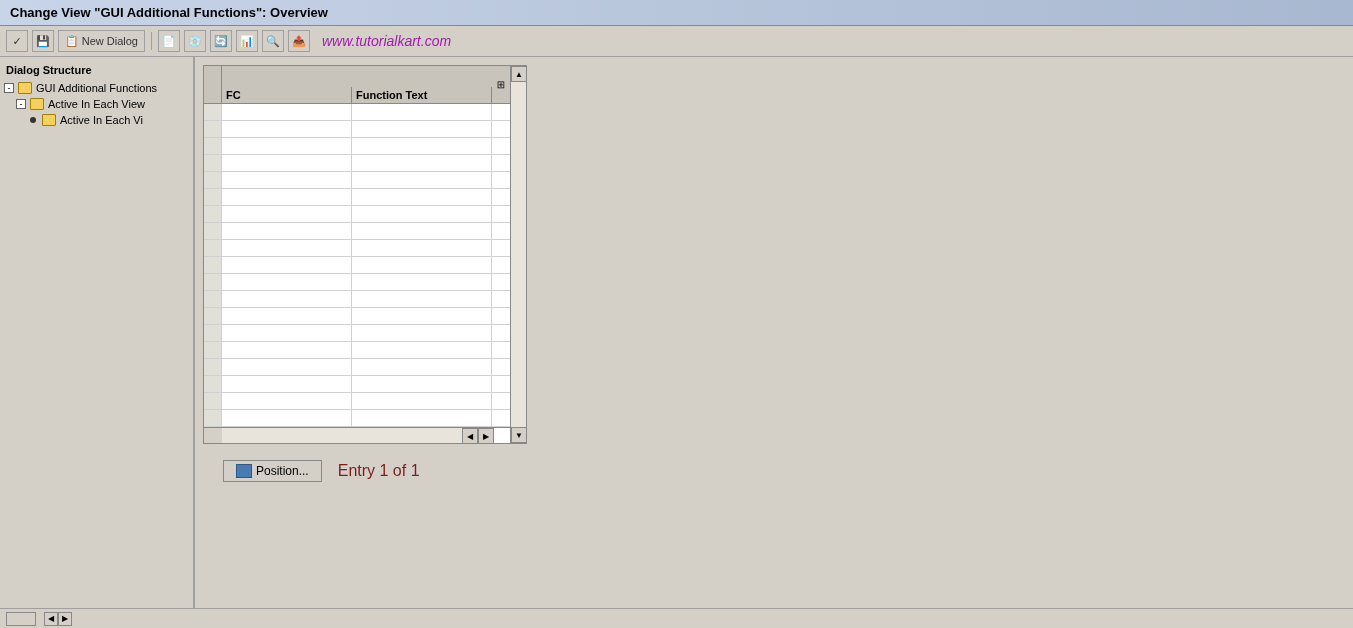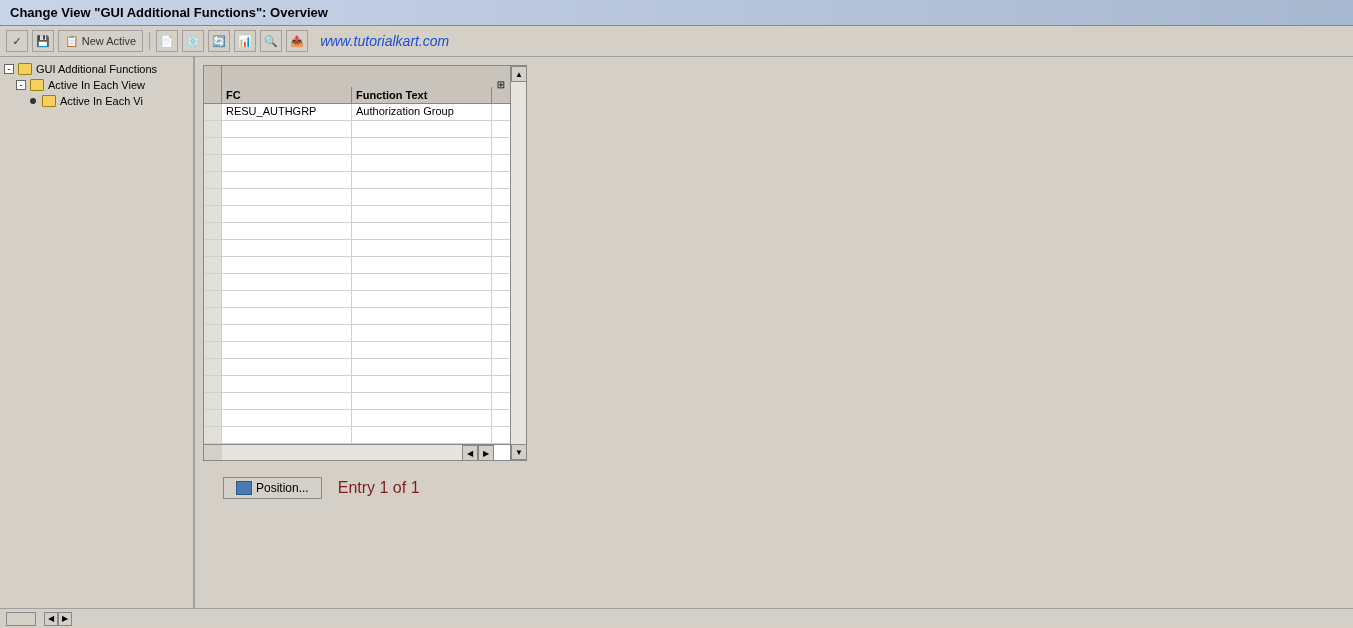"New Active" span { text: Active -> Dialog }
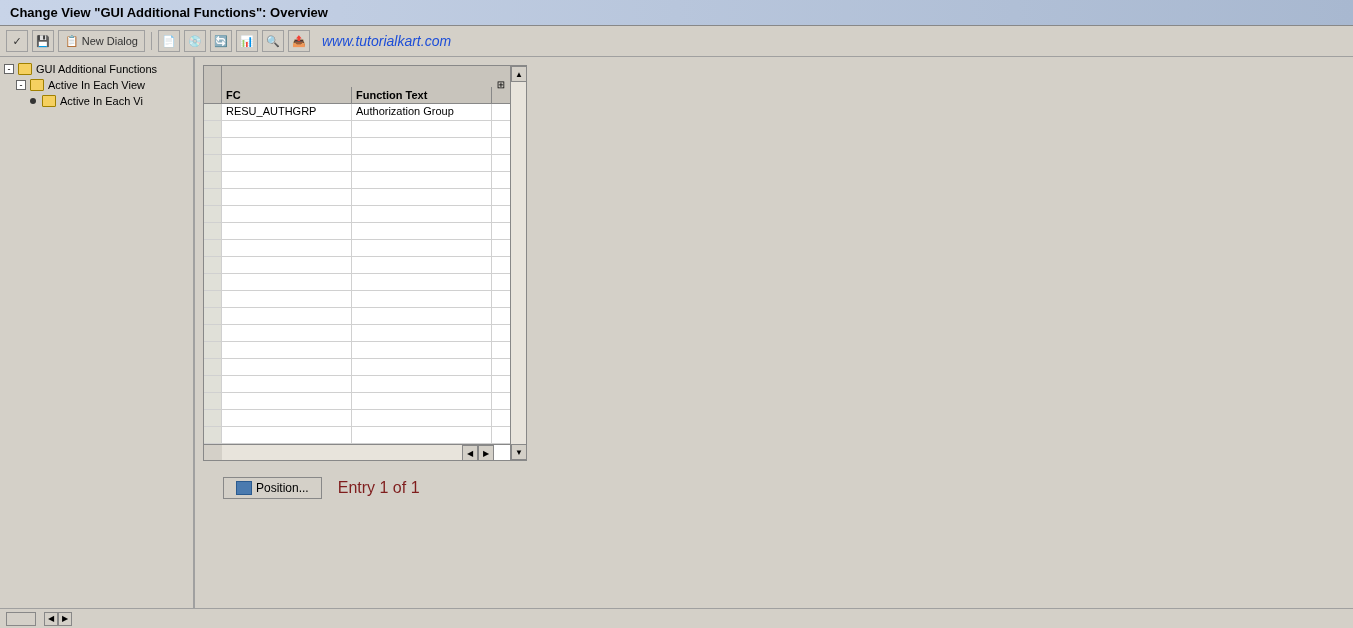"www.tutorialkart.com" .watermark { color: #1d4ed8 -> #a21caf }
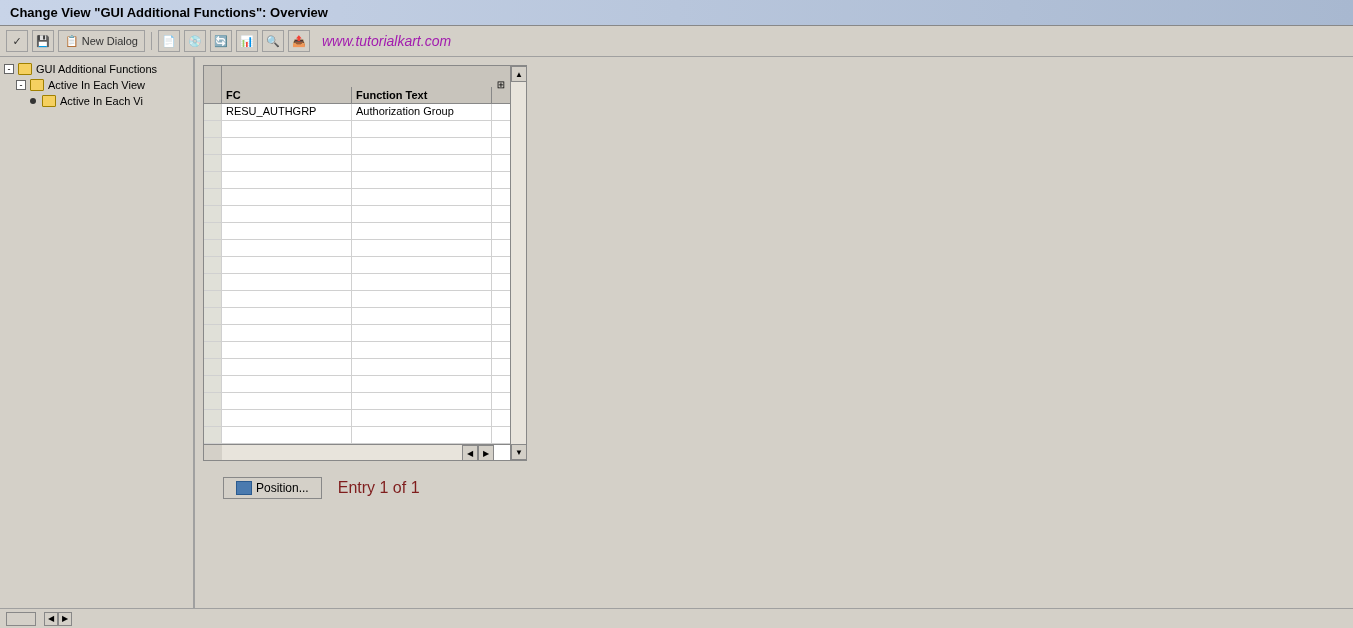"Dialog Structure" div.left-panel-title { html: none -> <div>Dialog Structure</div> }
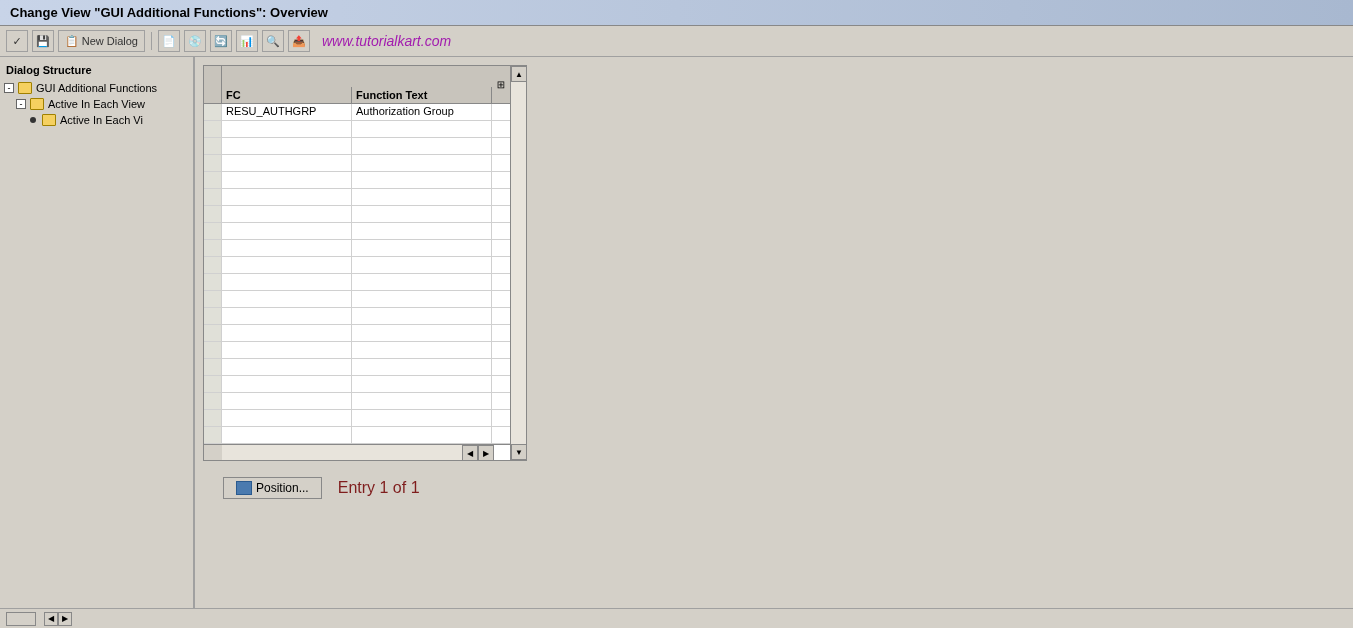"RESU_AUTHGRP" div.table-row { html: <div> <div></div> <div>RESU_AUTHGRP</div> <div>Authorization Group</div> </div> -> none }
